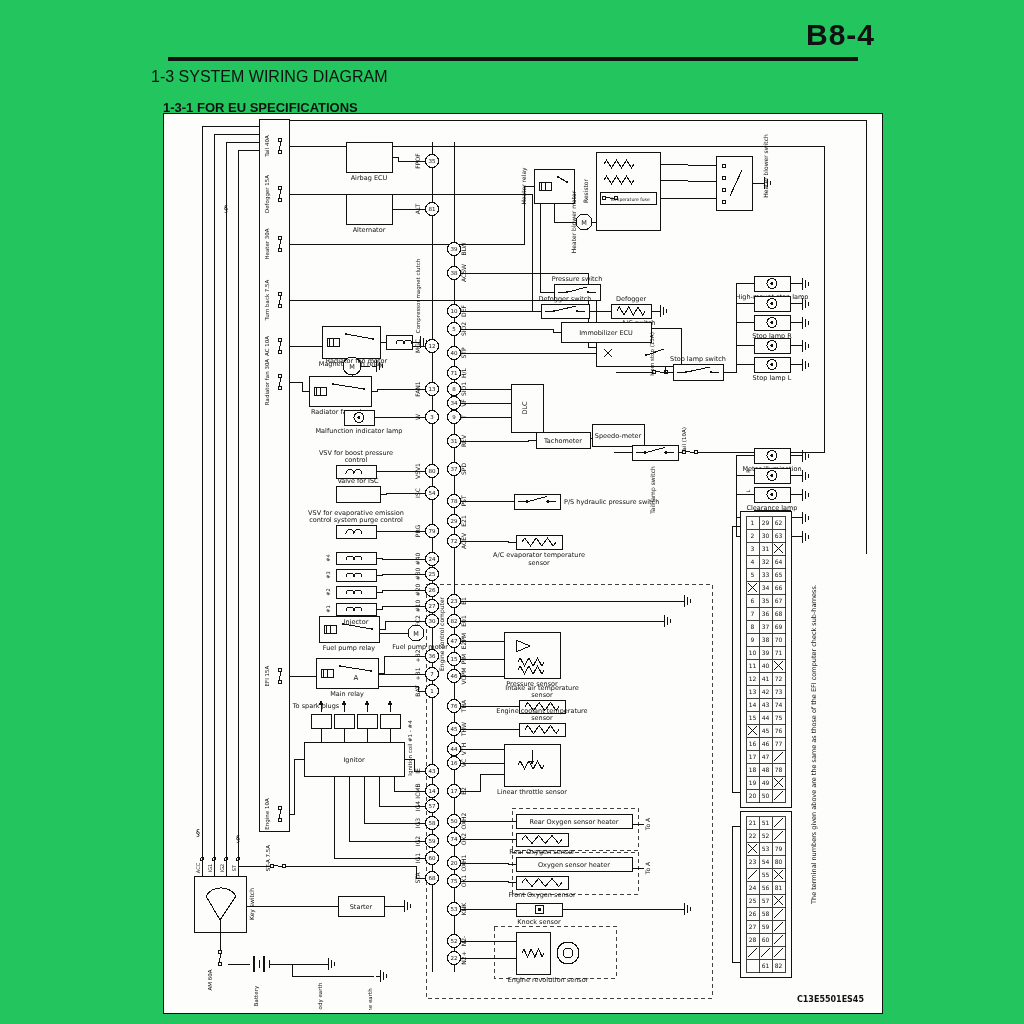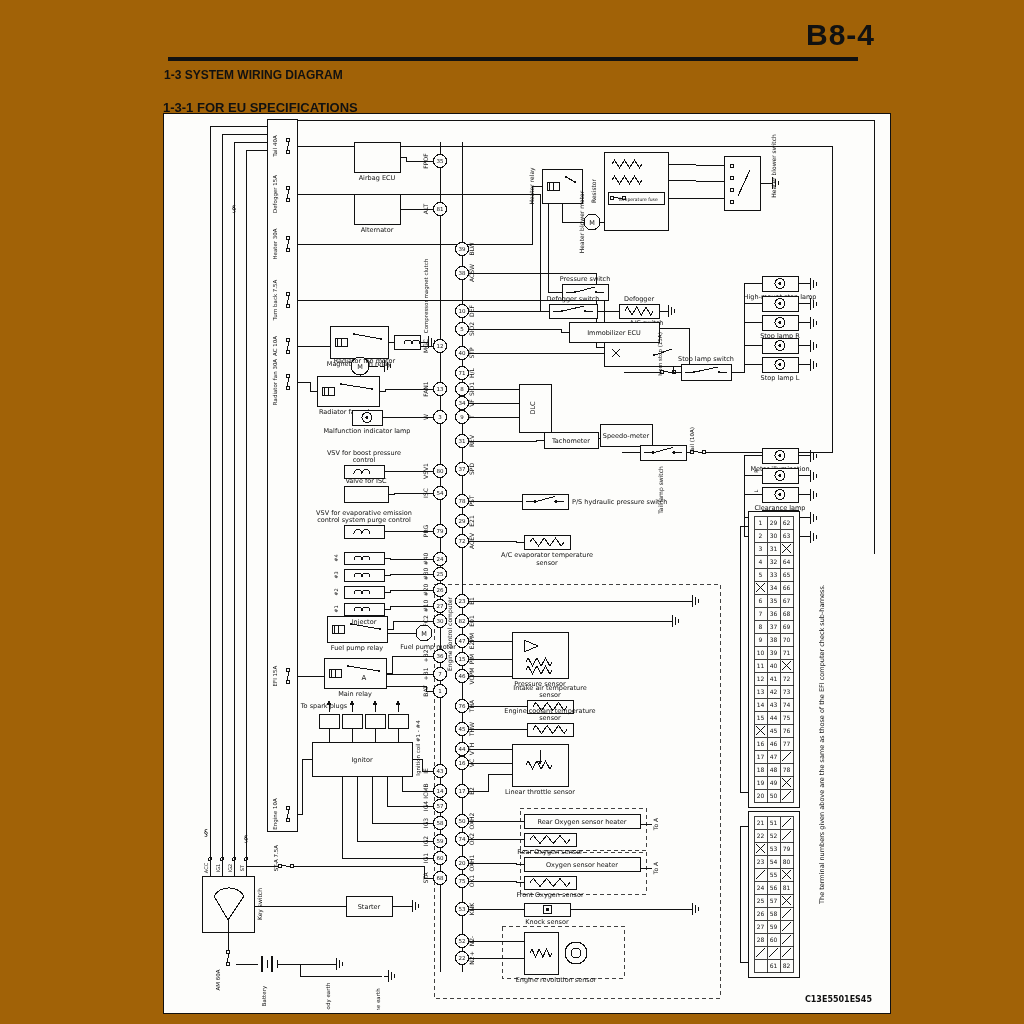"B8-4" #page { background: #a16207 -> #22c55e }
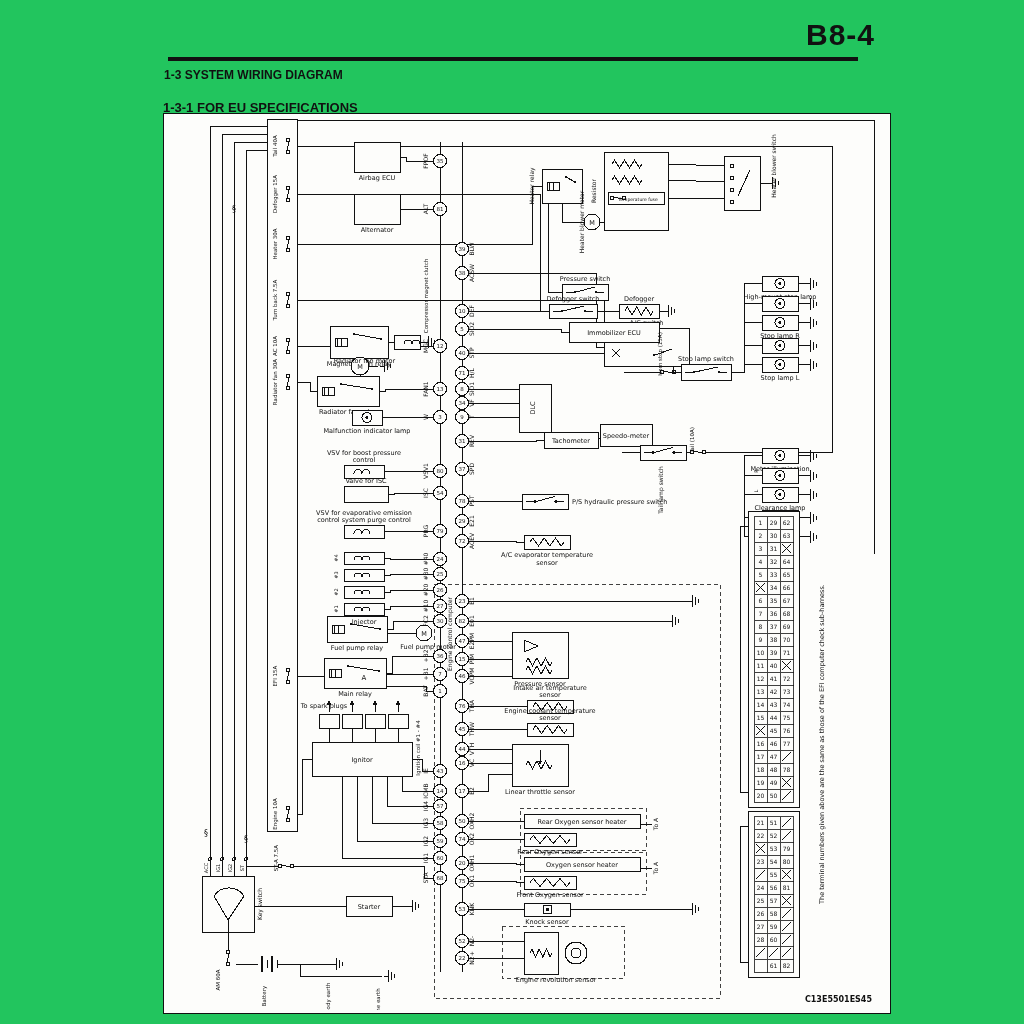"1-3 SYSTEM WIRING DIAGRAM" #title { font-size: 12px -> 16px; font-weight: bold -> normal; left: 164px -> 151px }
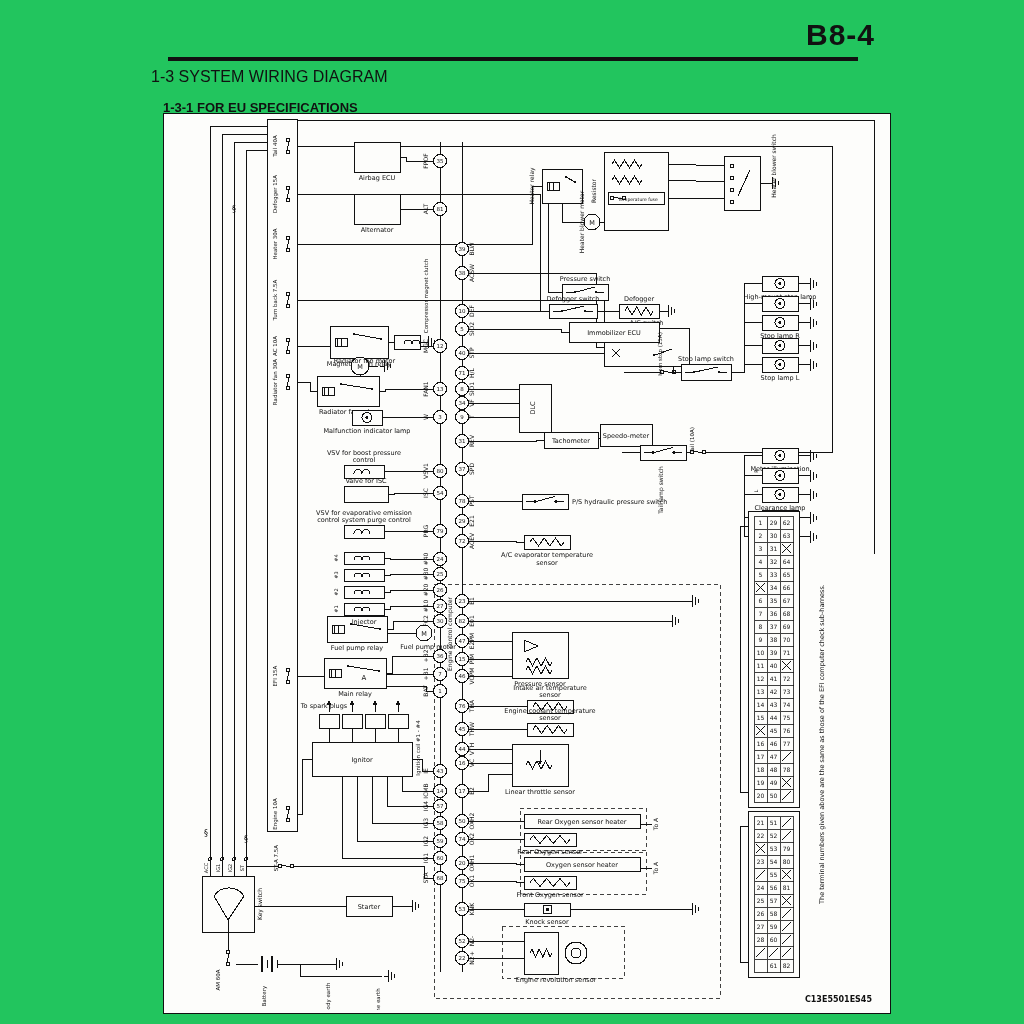"Airbag ECU" #diagram-wrap { padding-left: 8px -> none }
